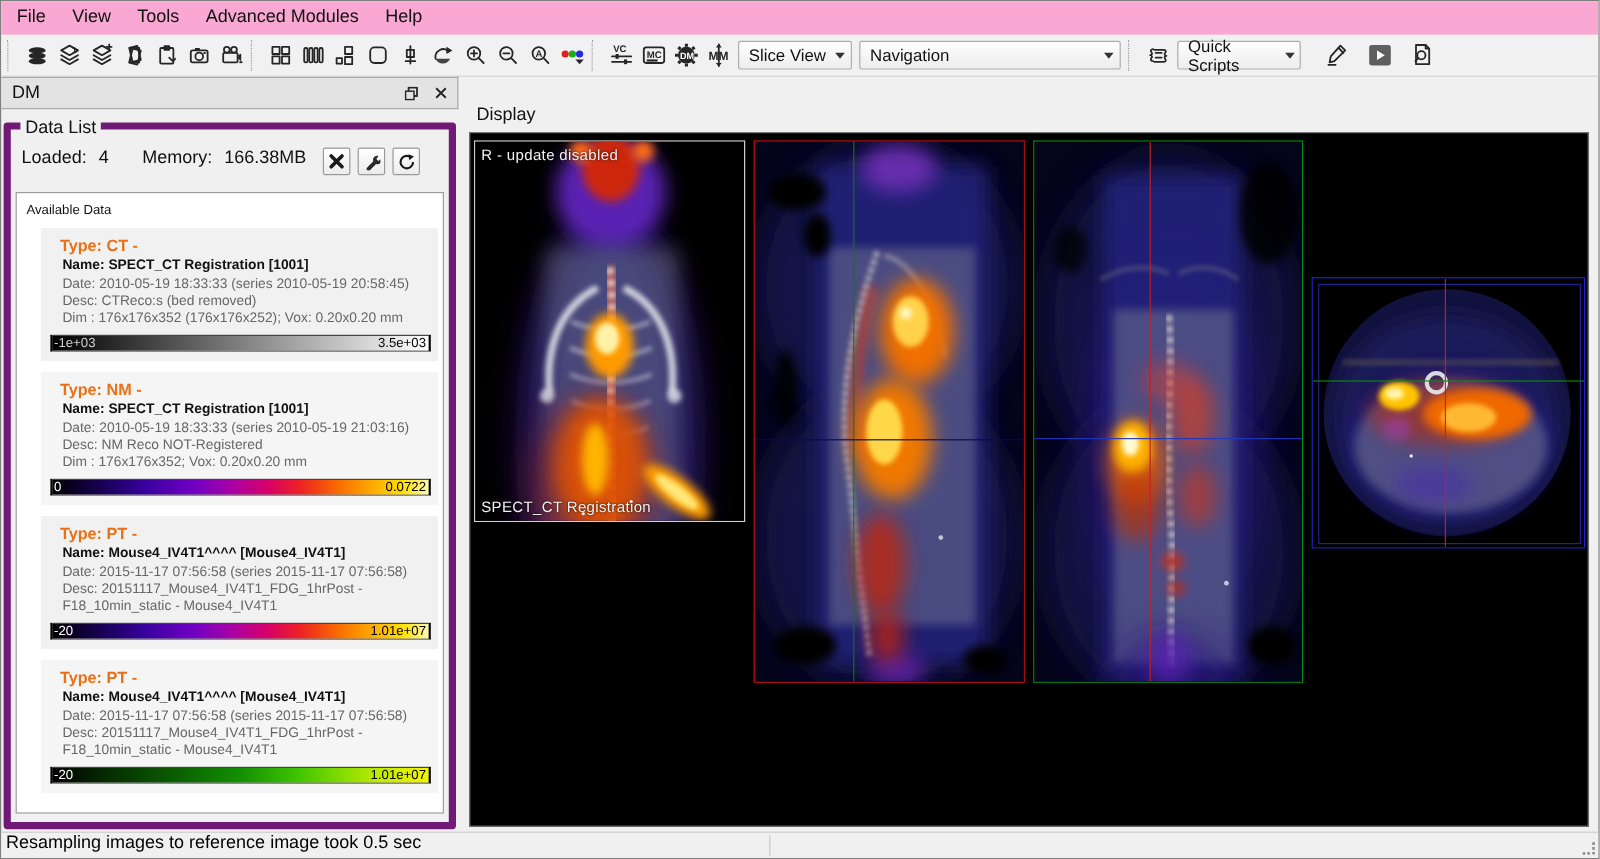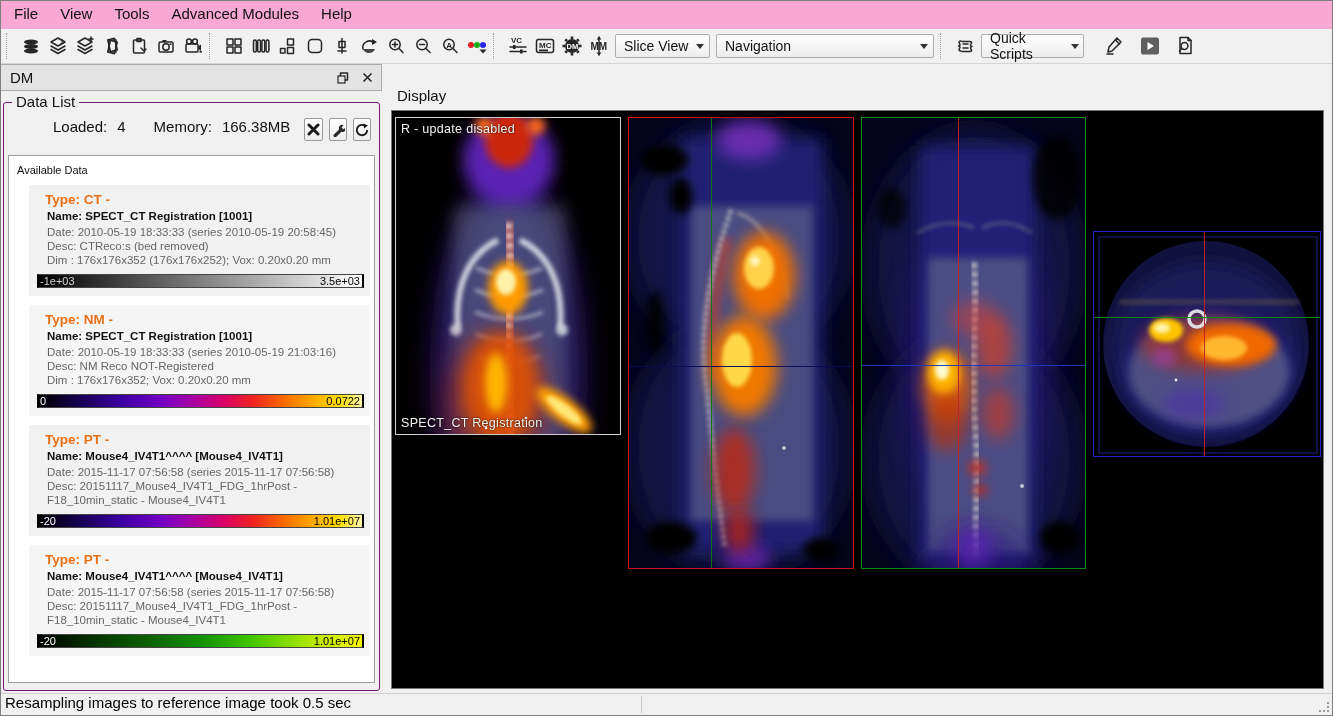"Data List" .groupbox { border: 1px solid #701a75 -> 6px solid #701a75; padding-left: 40px -> none }
